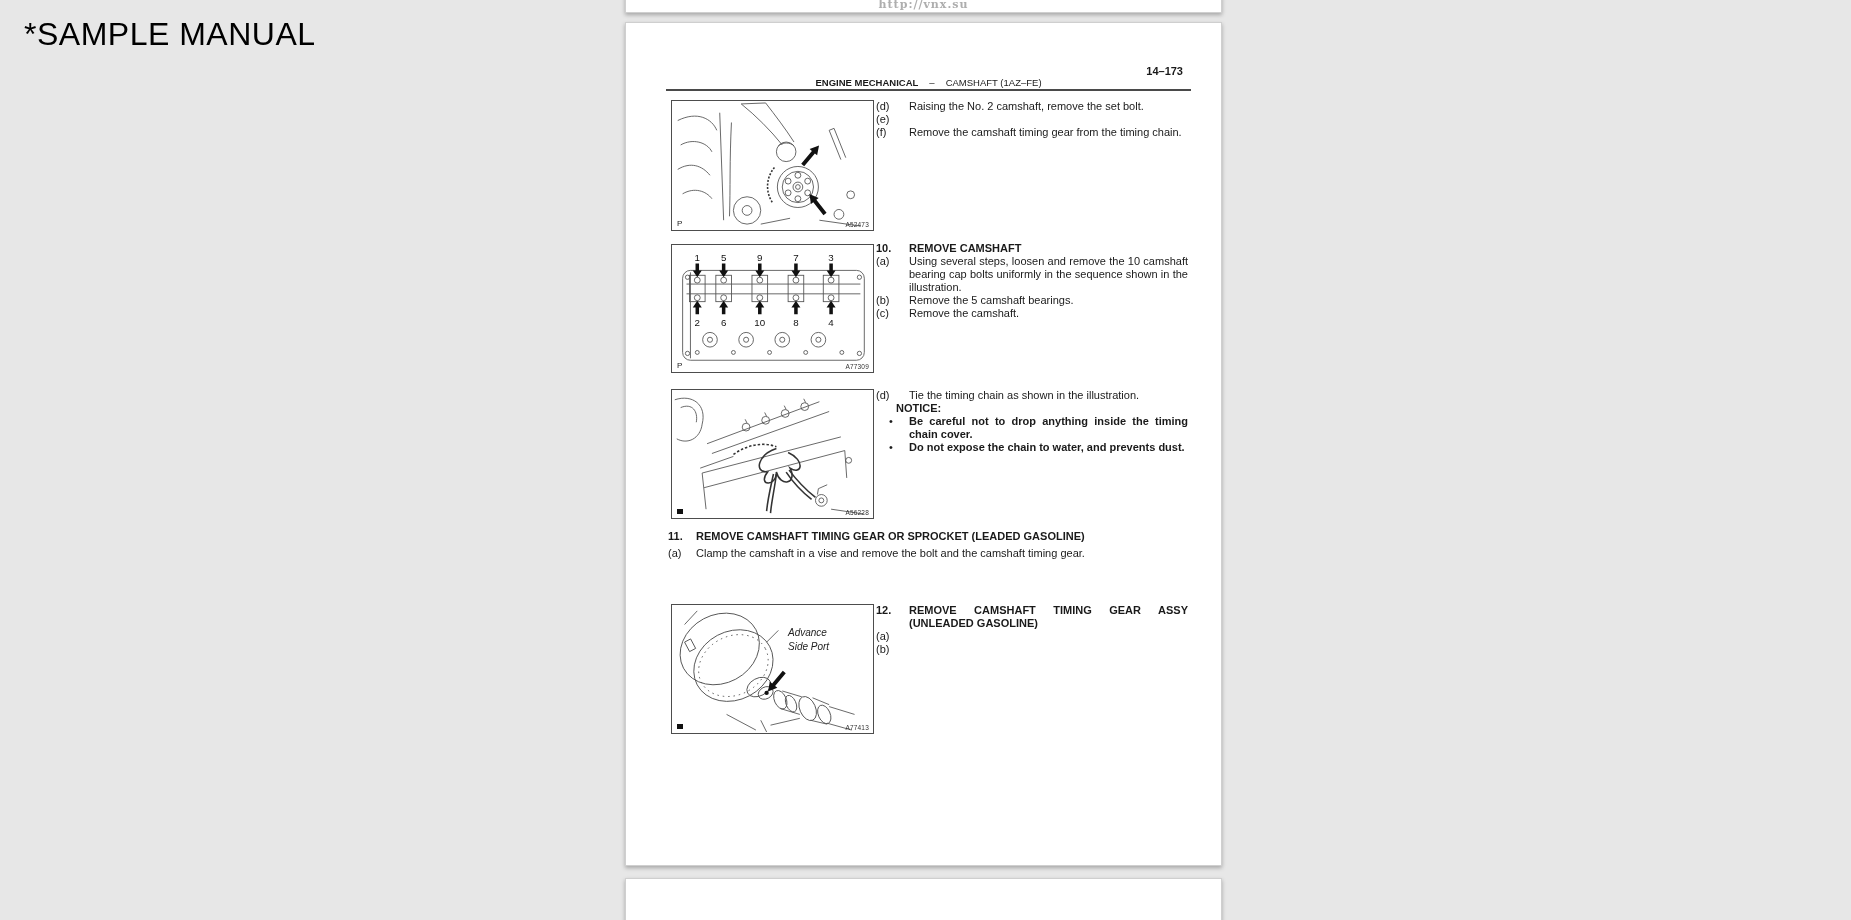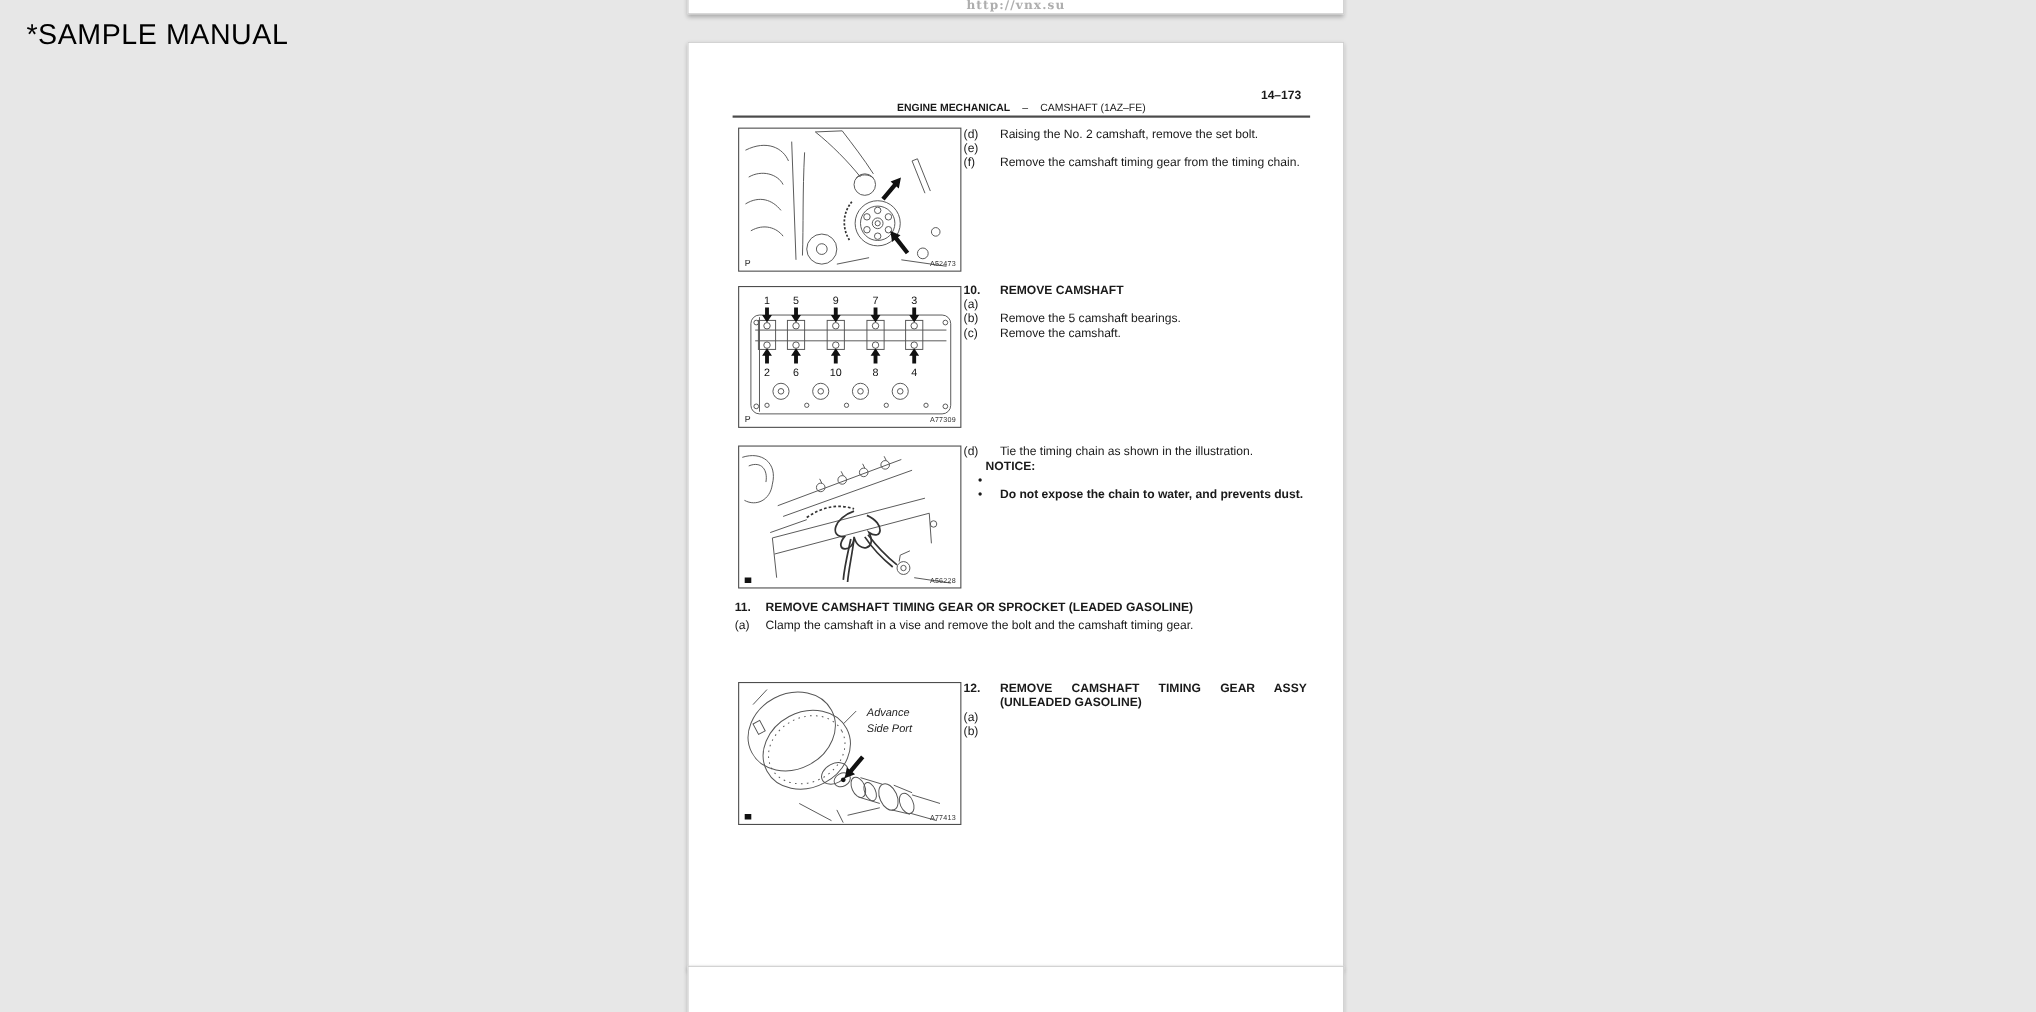"*SAMPLE MANUAL" .sample-label { font-size: 26px -> 32px }
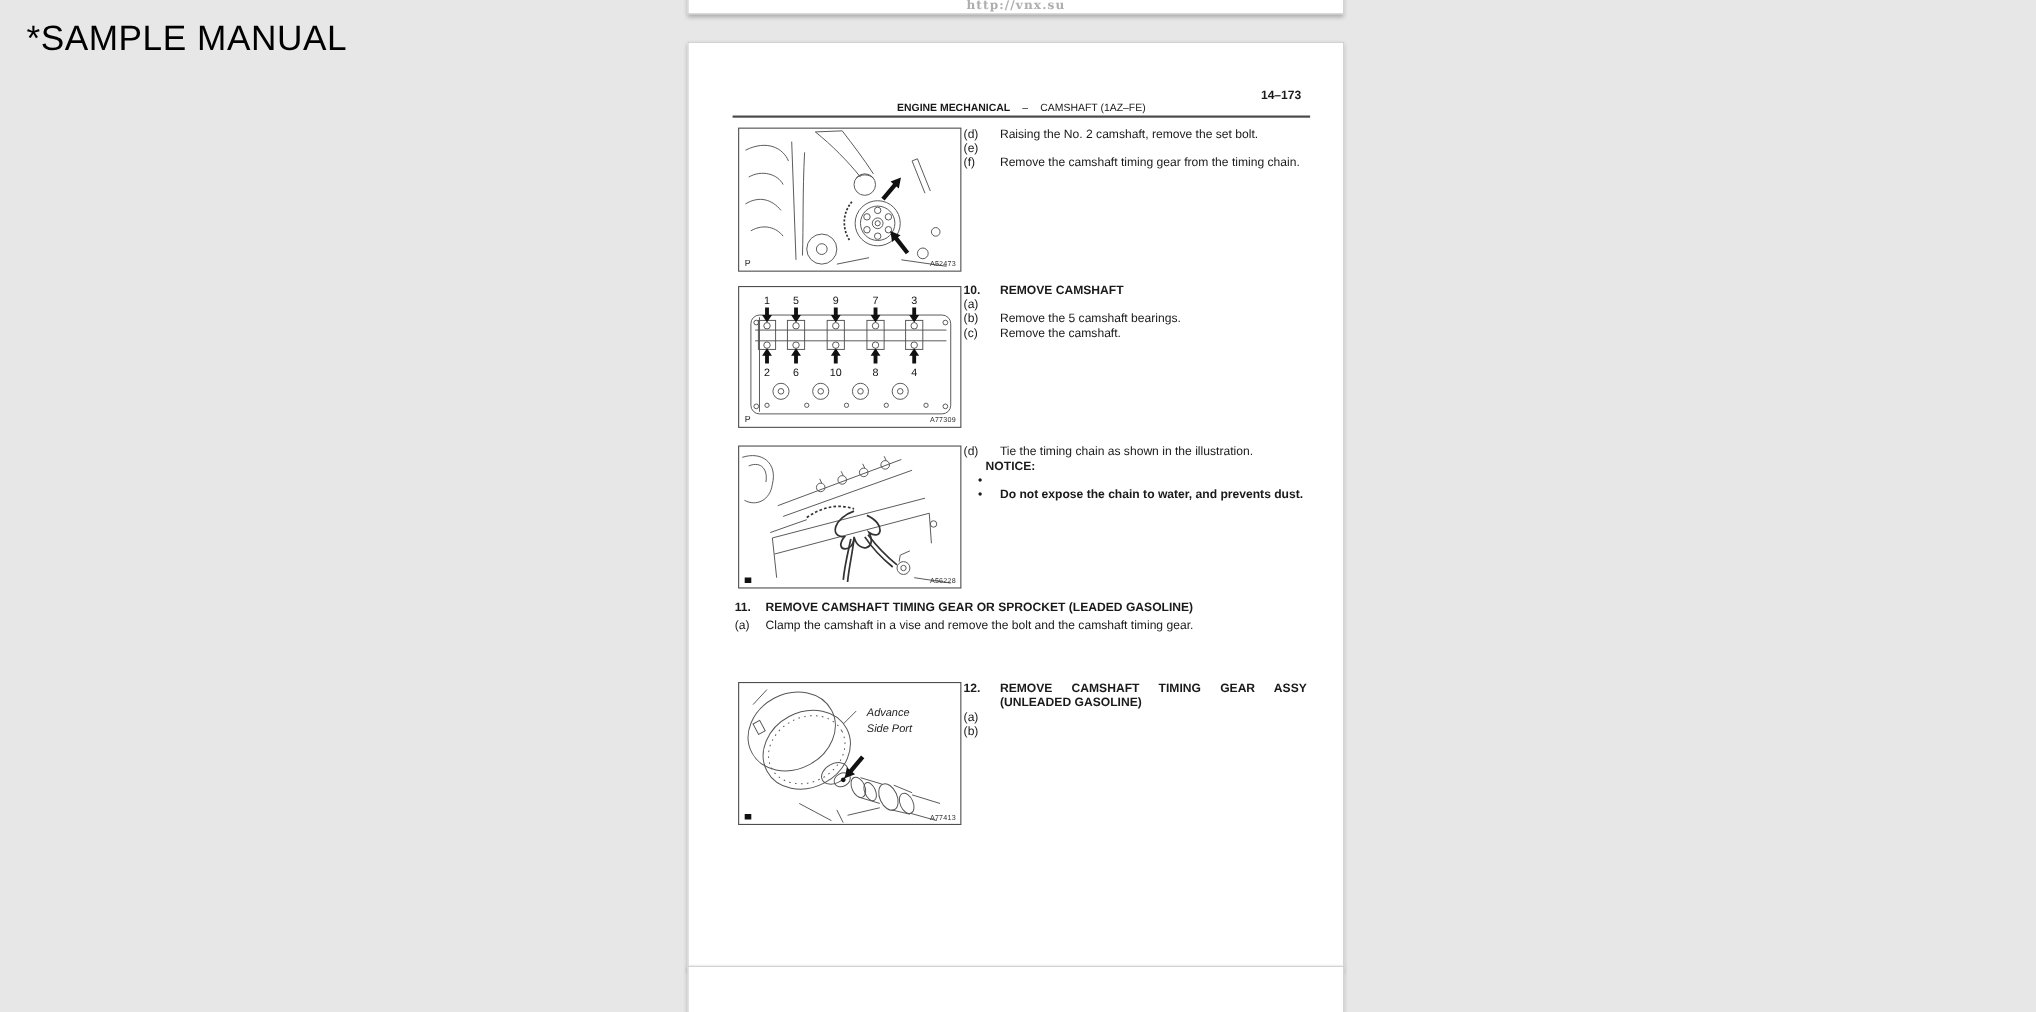"14–173" .page-main { top: 38px -> 22px }
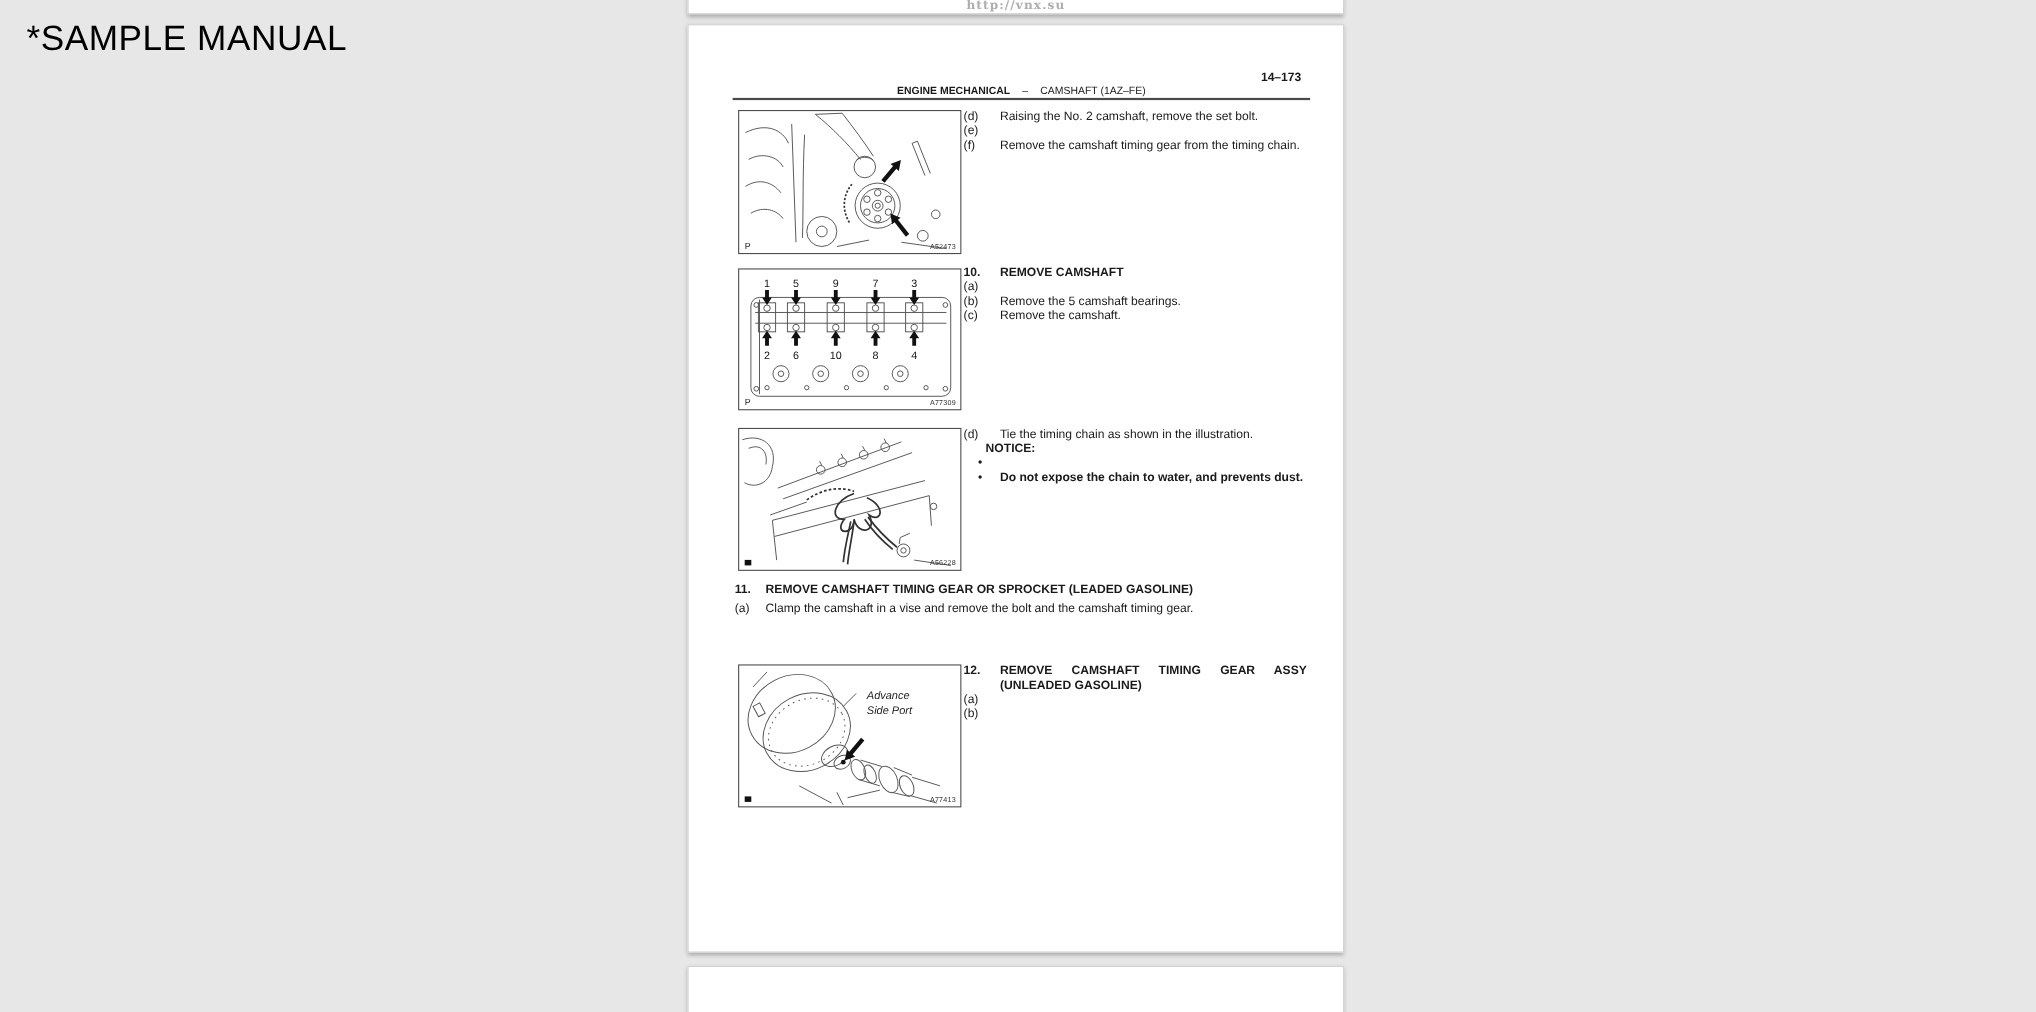"Using several steps, loosen and" span.txt { html: none -> <span>Using several steps, loosen and remove the 10 camshaft bearing cap bolts uniformly in the sequence shown in the illustration.</span> }
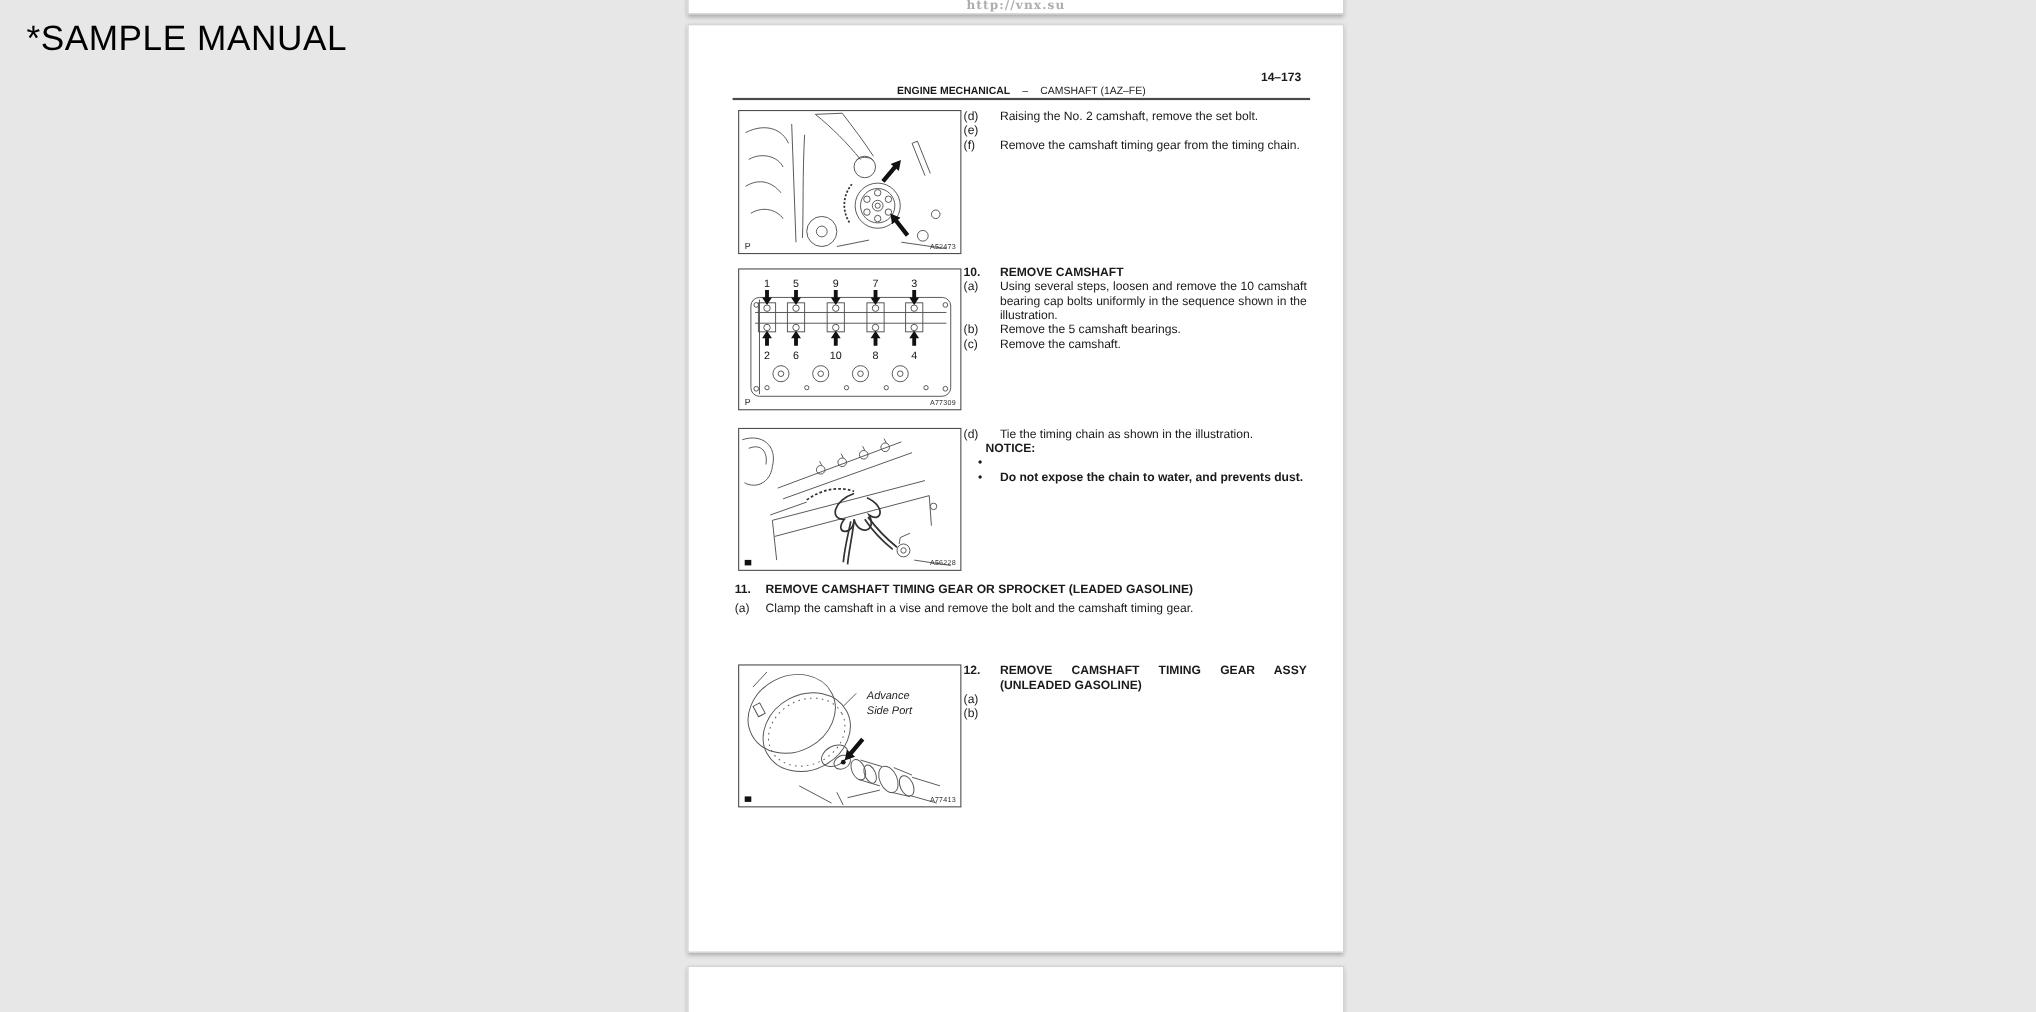"Be careful not to drop" span.txt { html: none -> <span>Be careful not to drop anything inside the timing chain cover.</span> }
